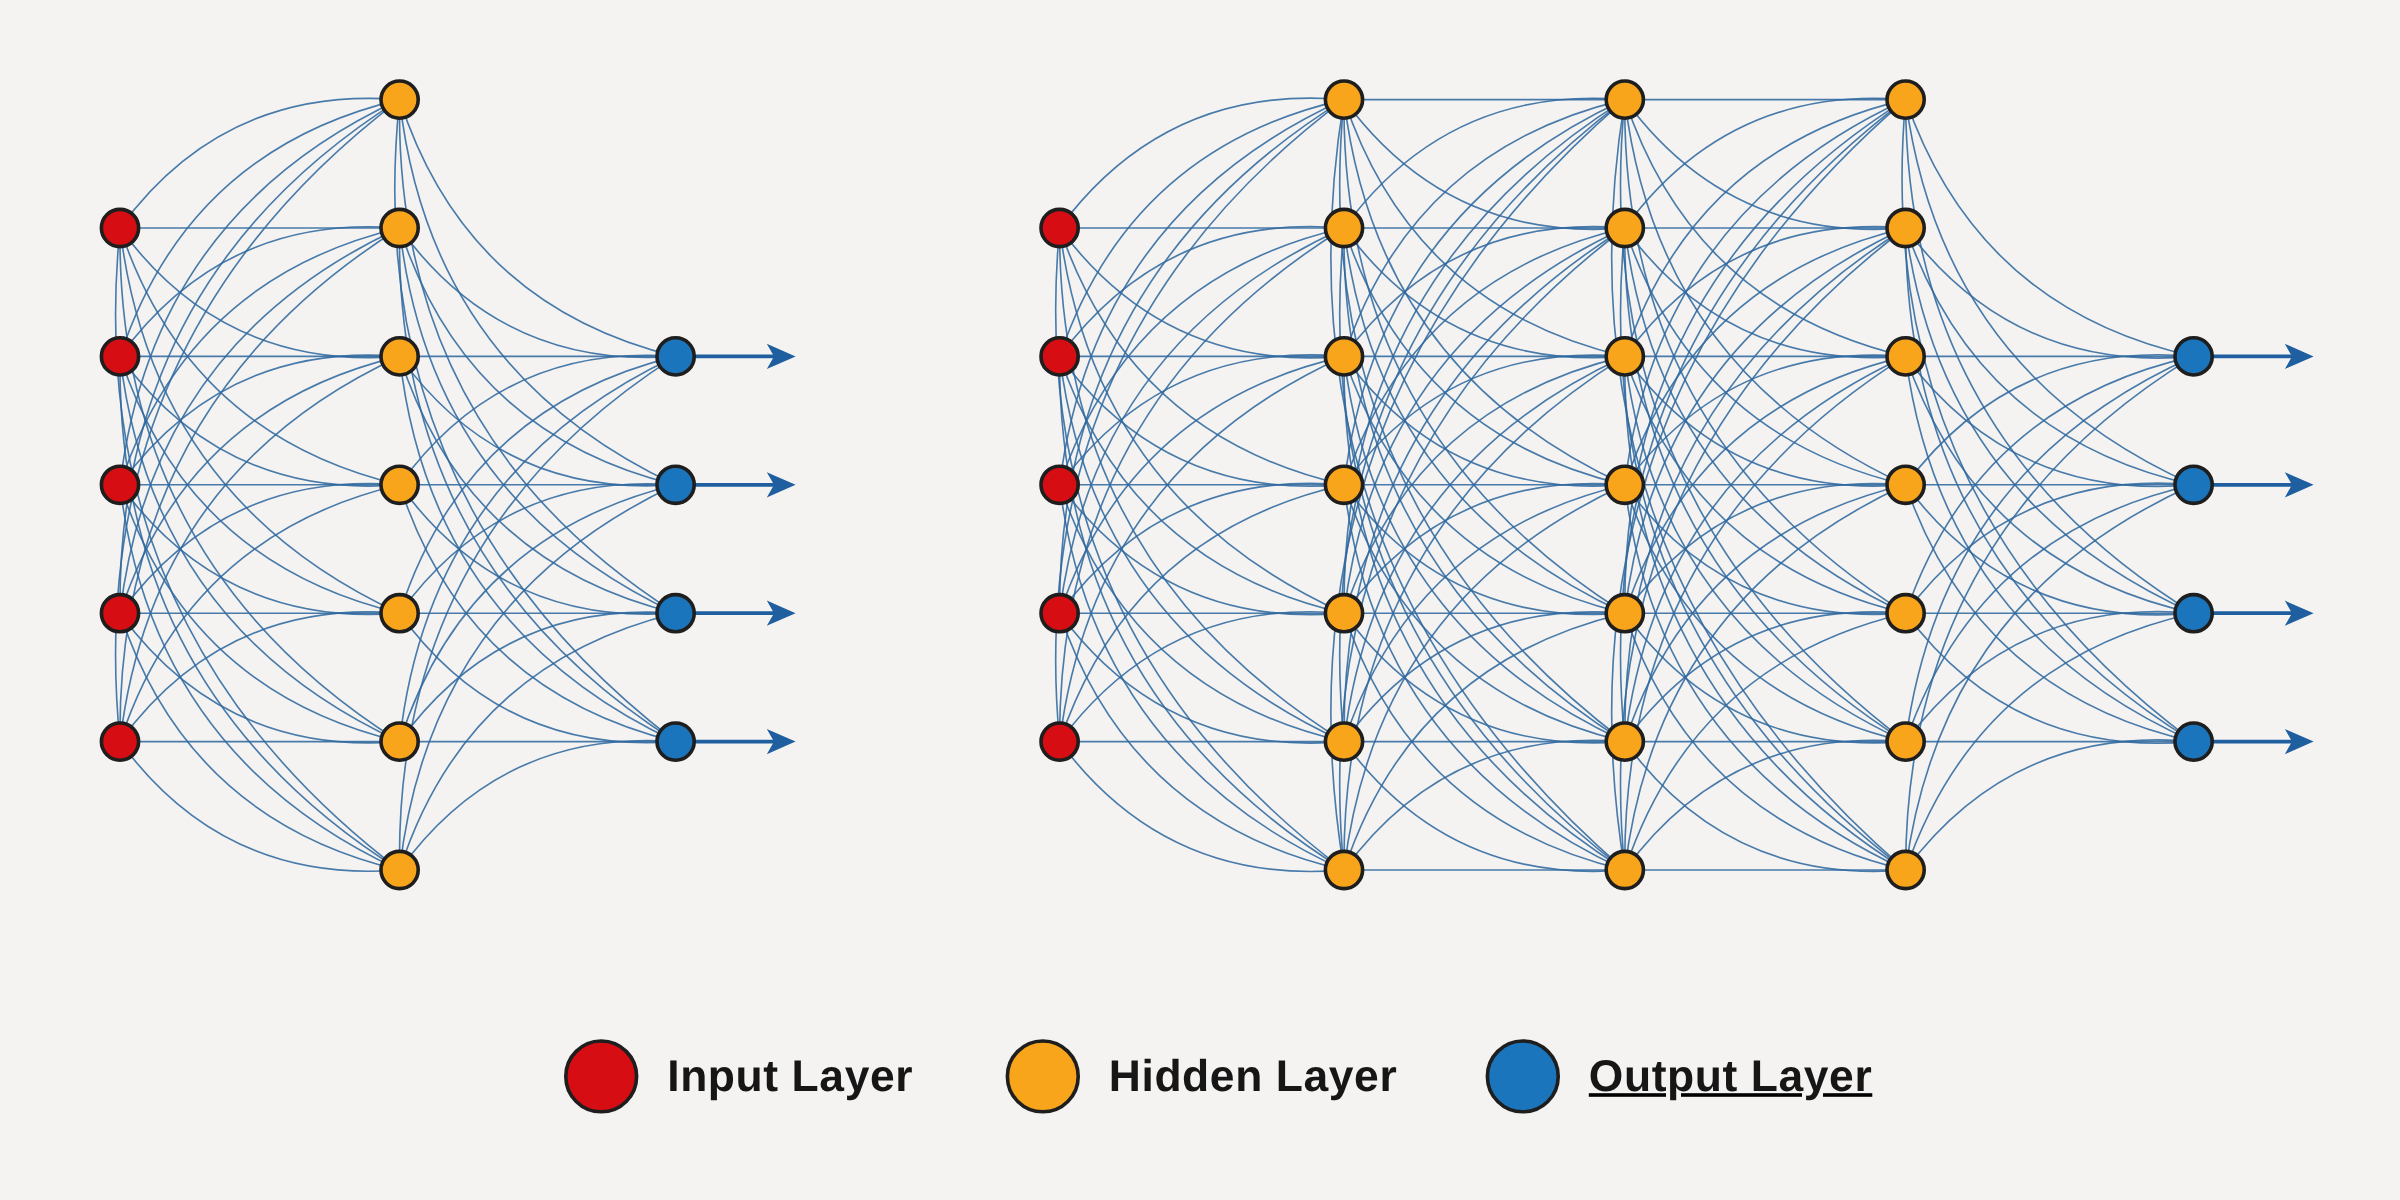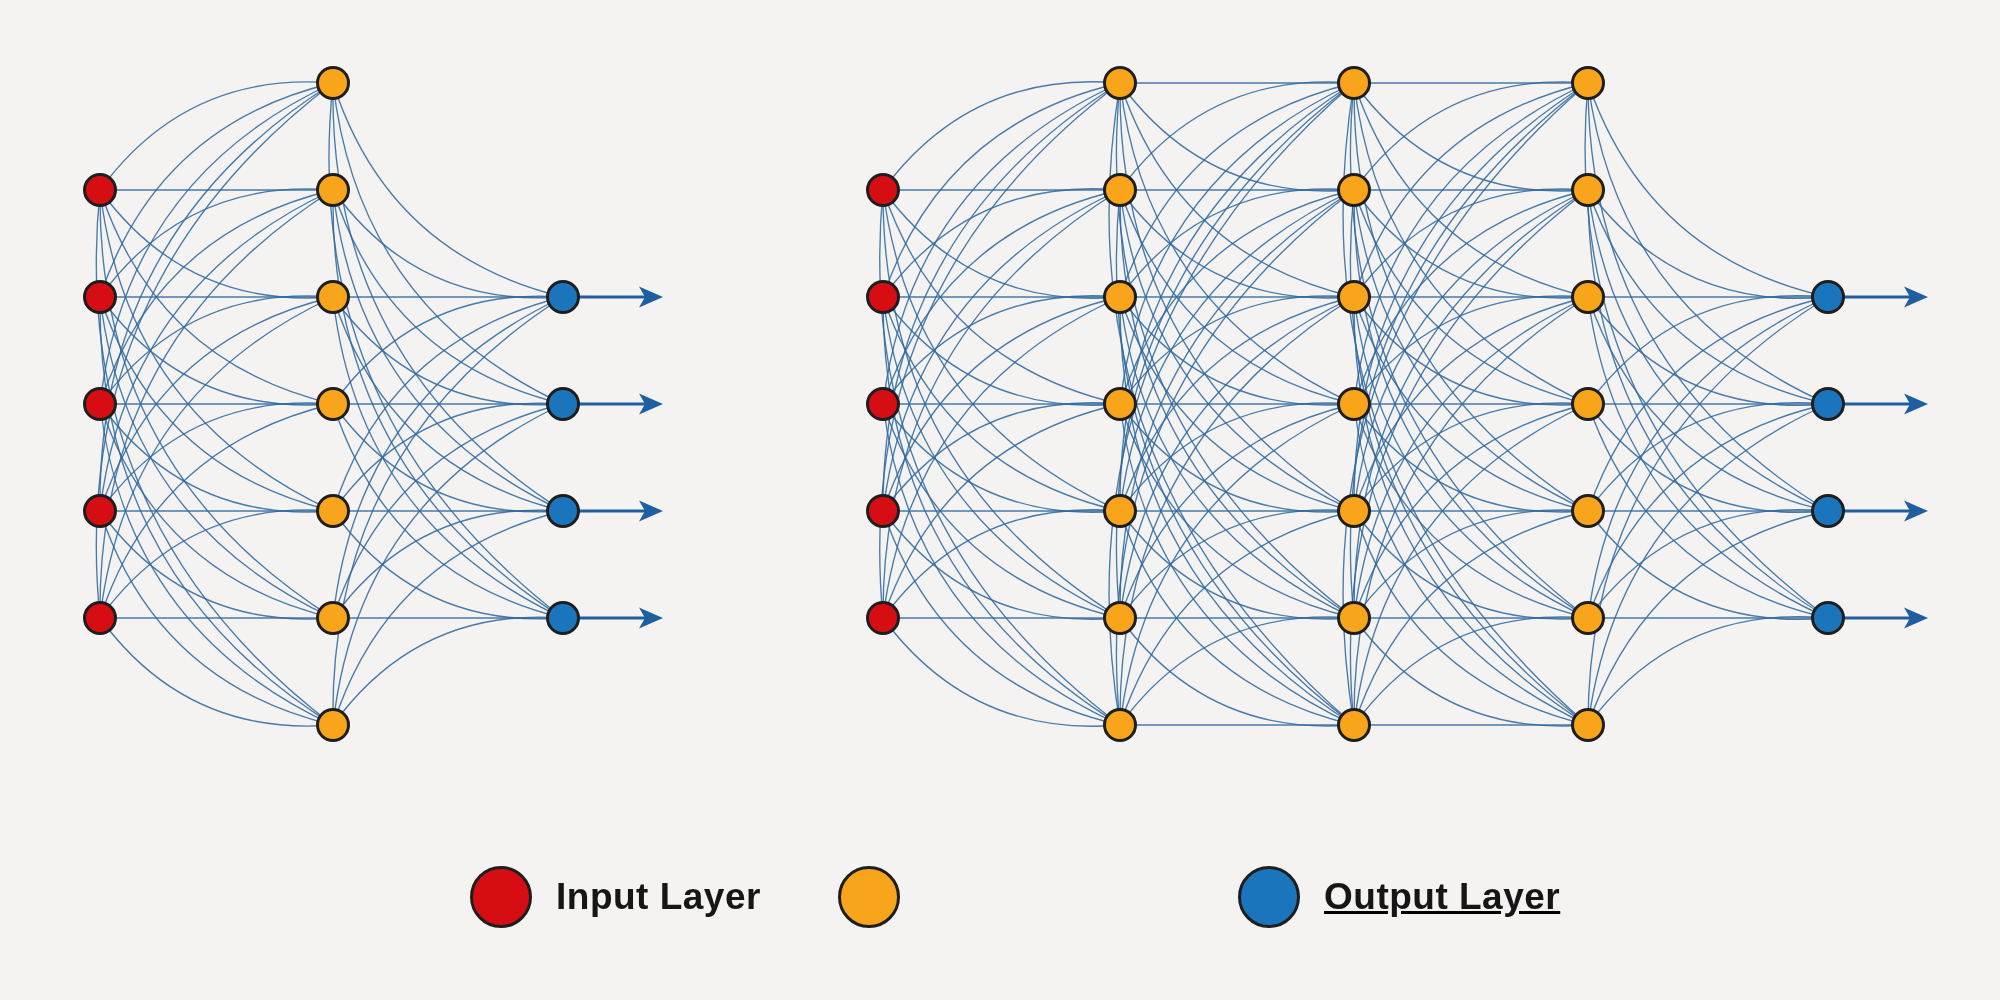"Hidden Layer" span.legend-label { html: none -> <span>Hidden Layer</span> }
